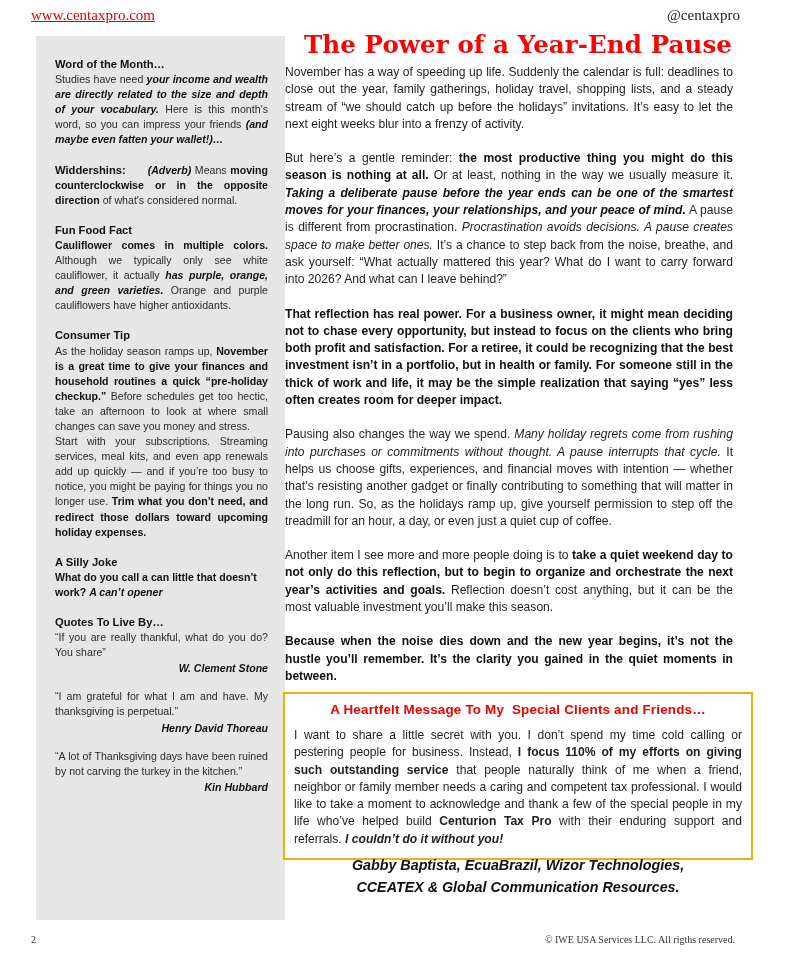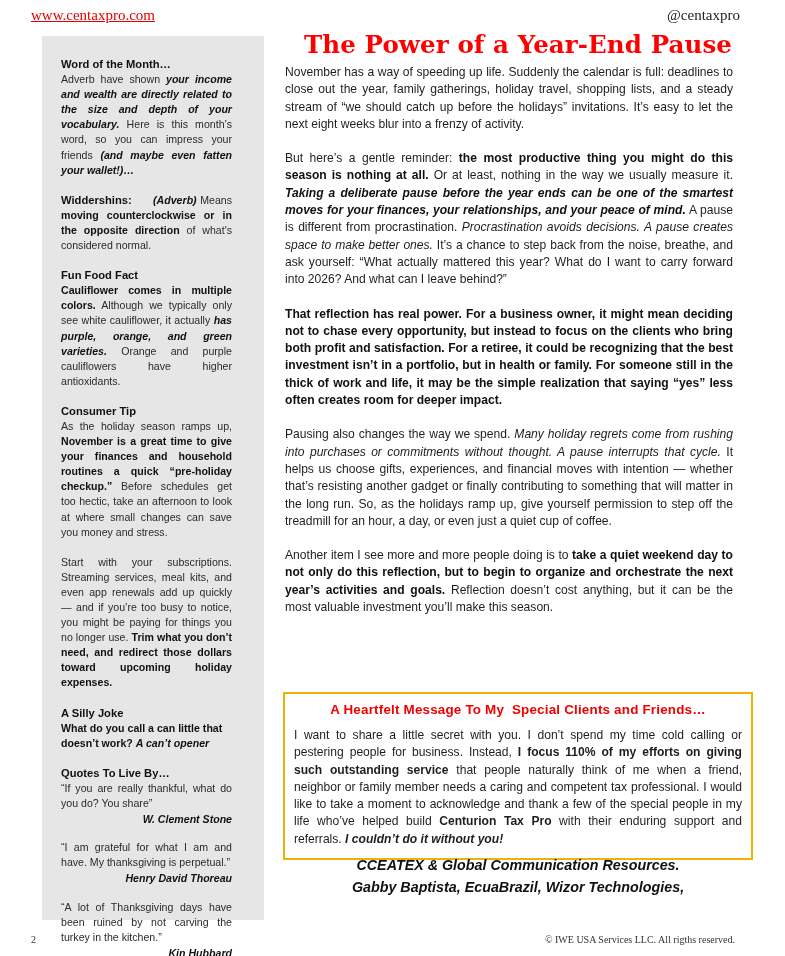"Word of the Month…" #sidebar { left: 42px -> 36px; padding: 21px 32px 0 19px -> 21px 17px 0 19px; width: 222px -> 249px }
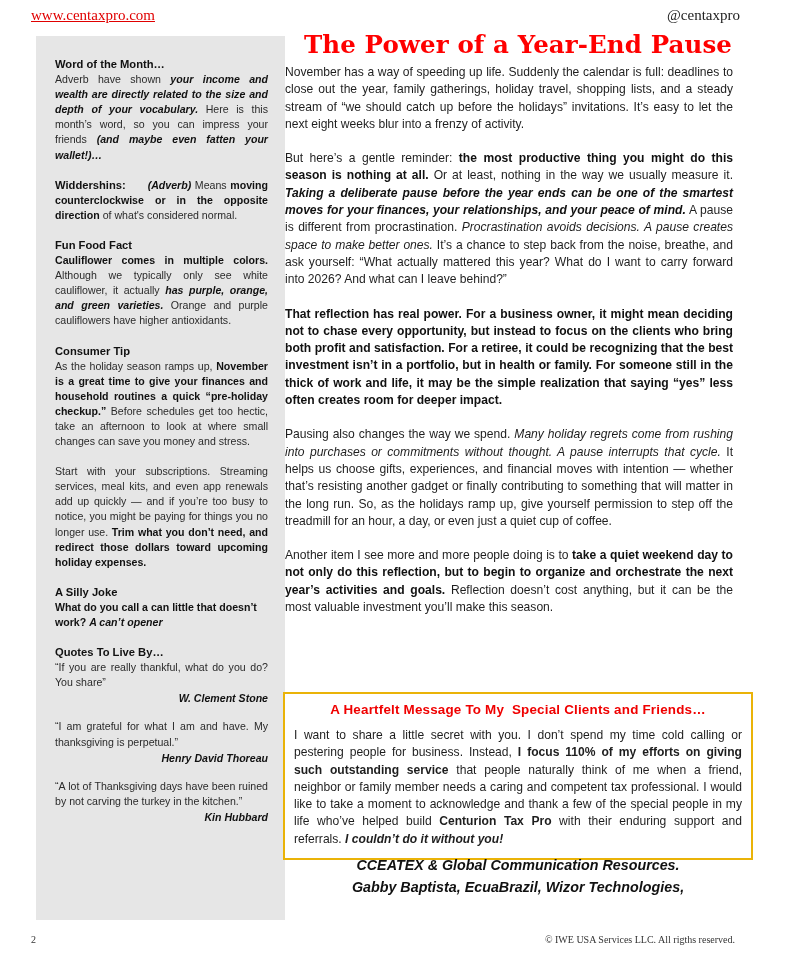"Adverb have shown" span { text: Adverb have shown -> Studies have need }
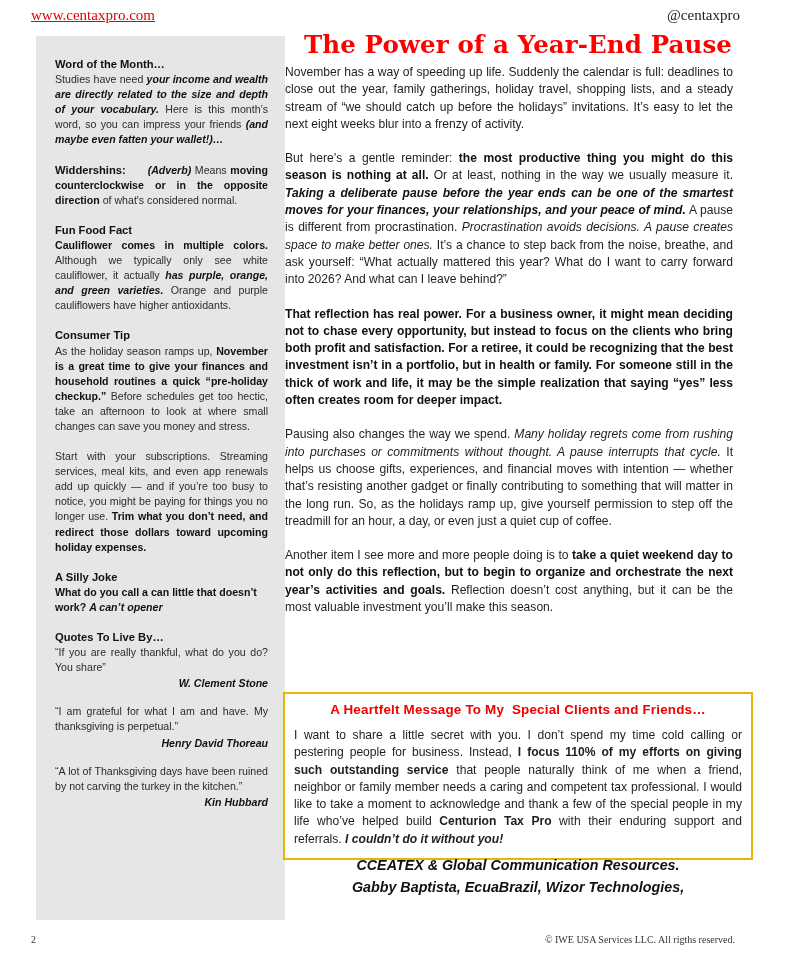"As the holiday season ramps" div { margin-bottom: 15px -> none }
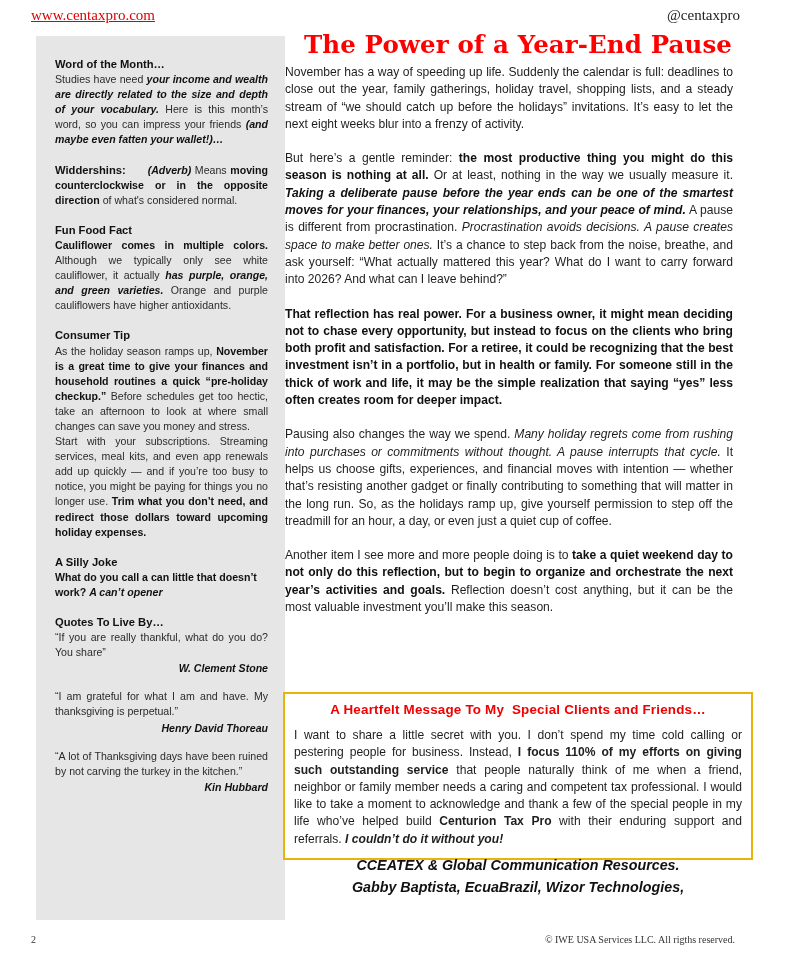"Because when the noise dies" p { html: none -> <p><b>Because when the noise dies down and the new year begins, it’s not the hustle you’ll remember. It’s the clarity you gained in the quiet moments in between.</b></p> }
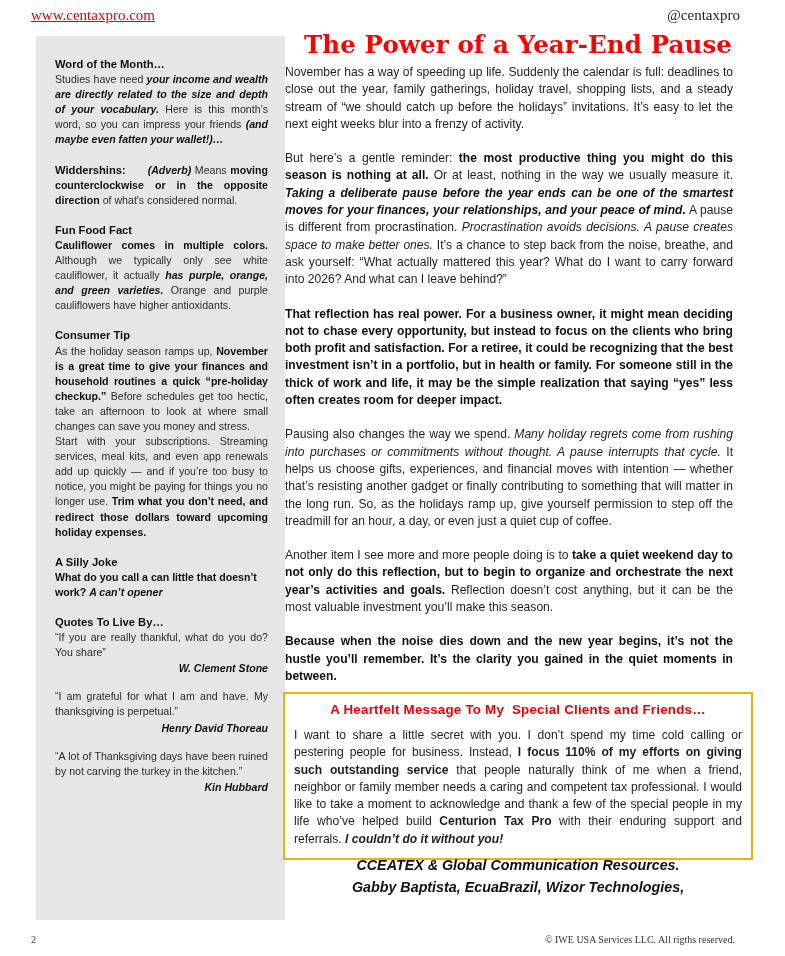"CCEATEX & Global Communication" div { order: before "Gabby Baptista, EcuaBrazil, Wizor" -> after "Gabby Baptista, EcuaBrazil, Wizor" }
